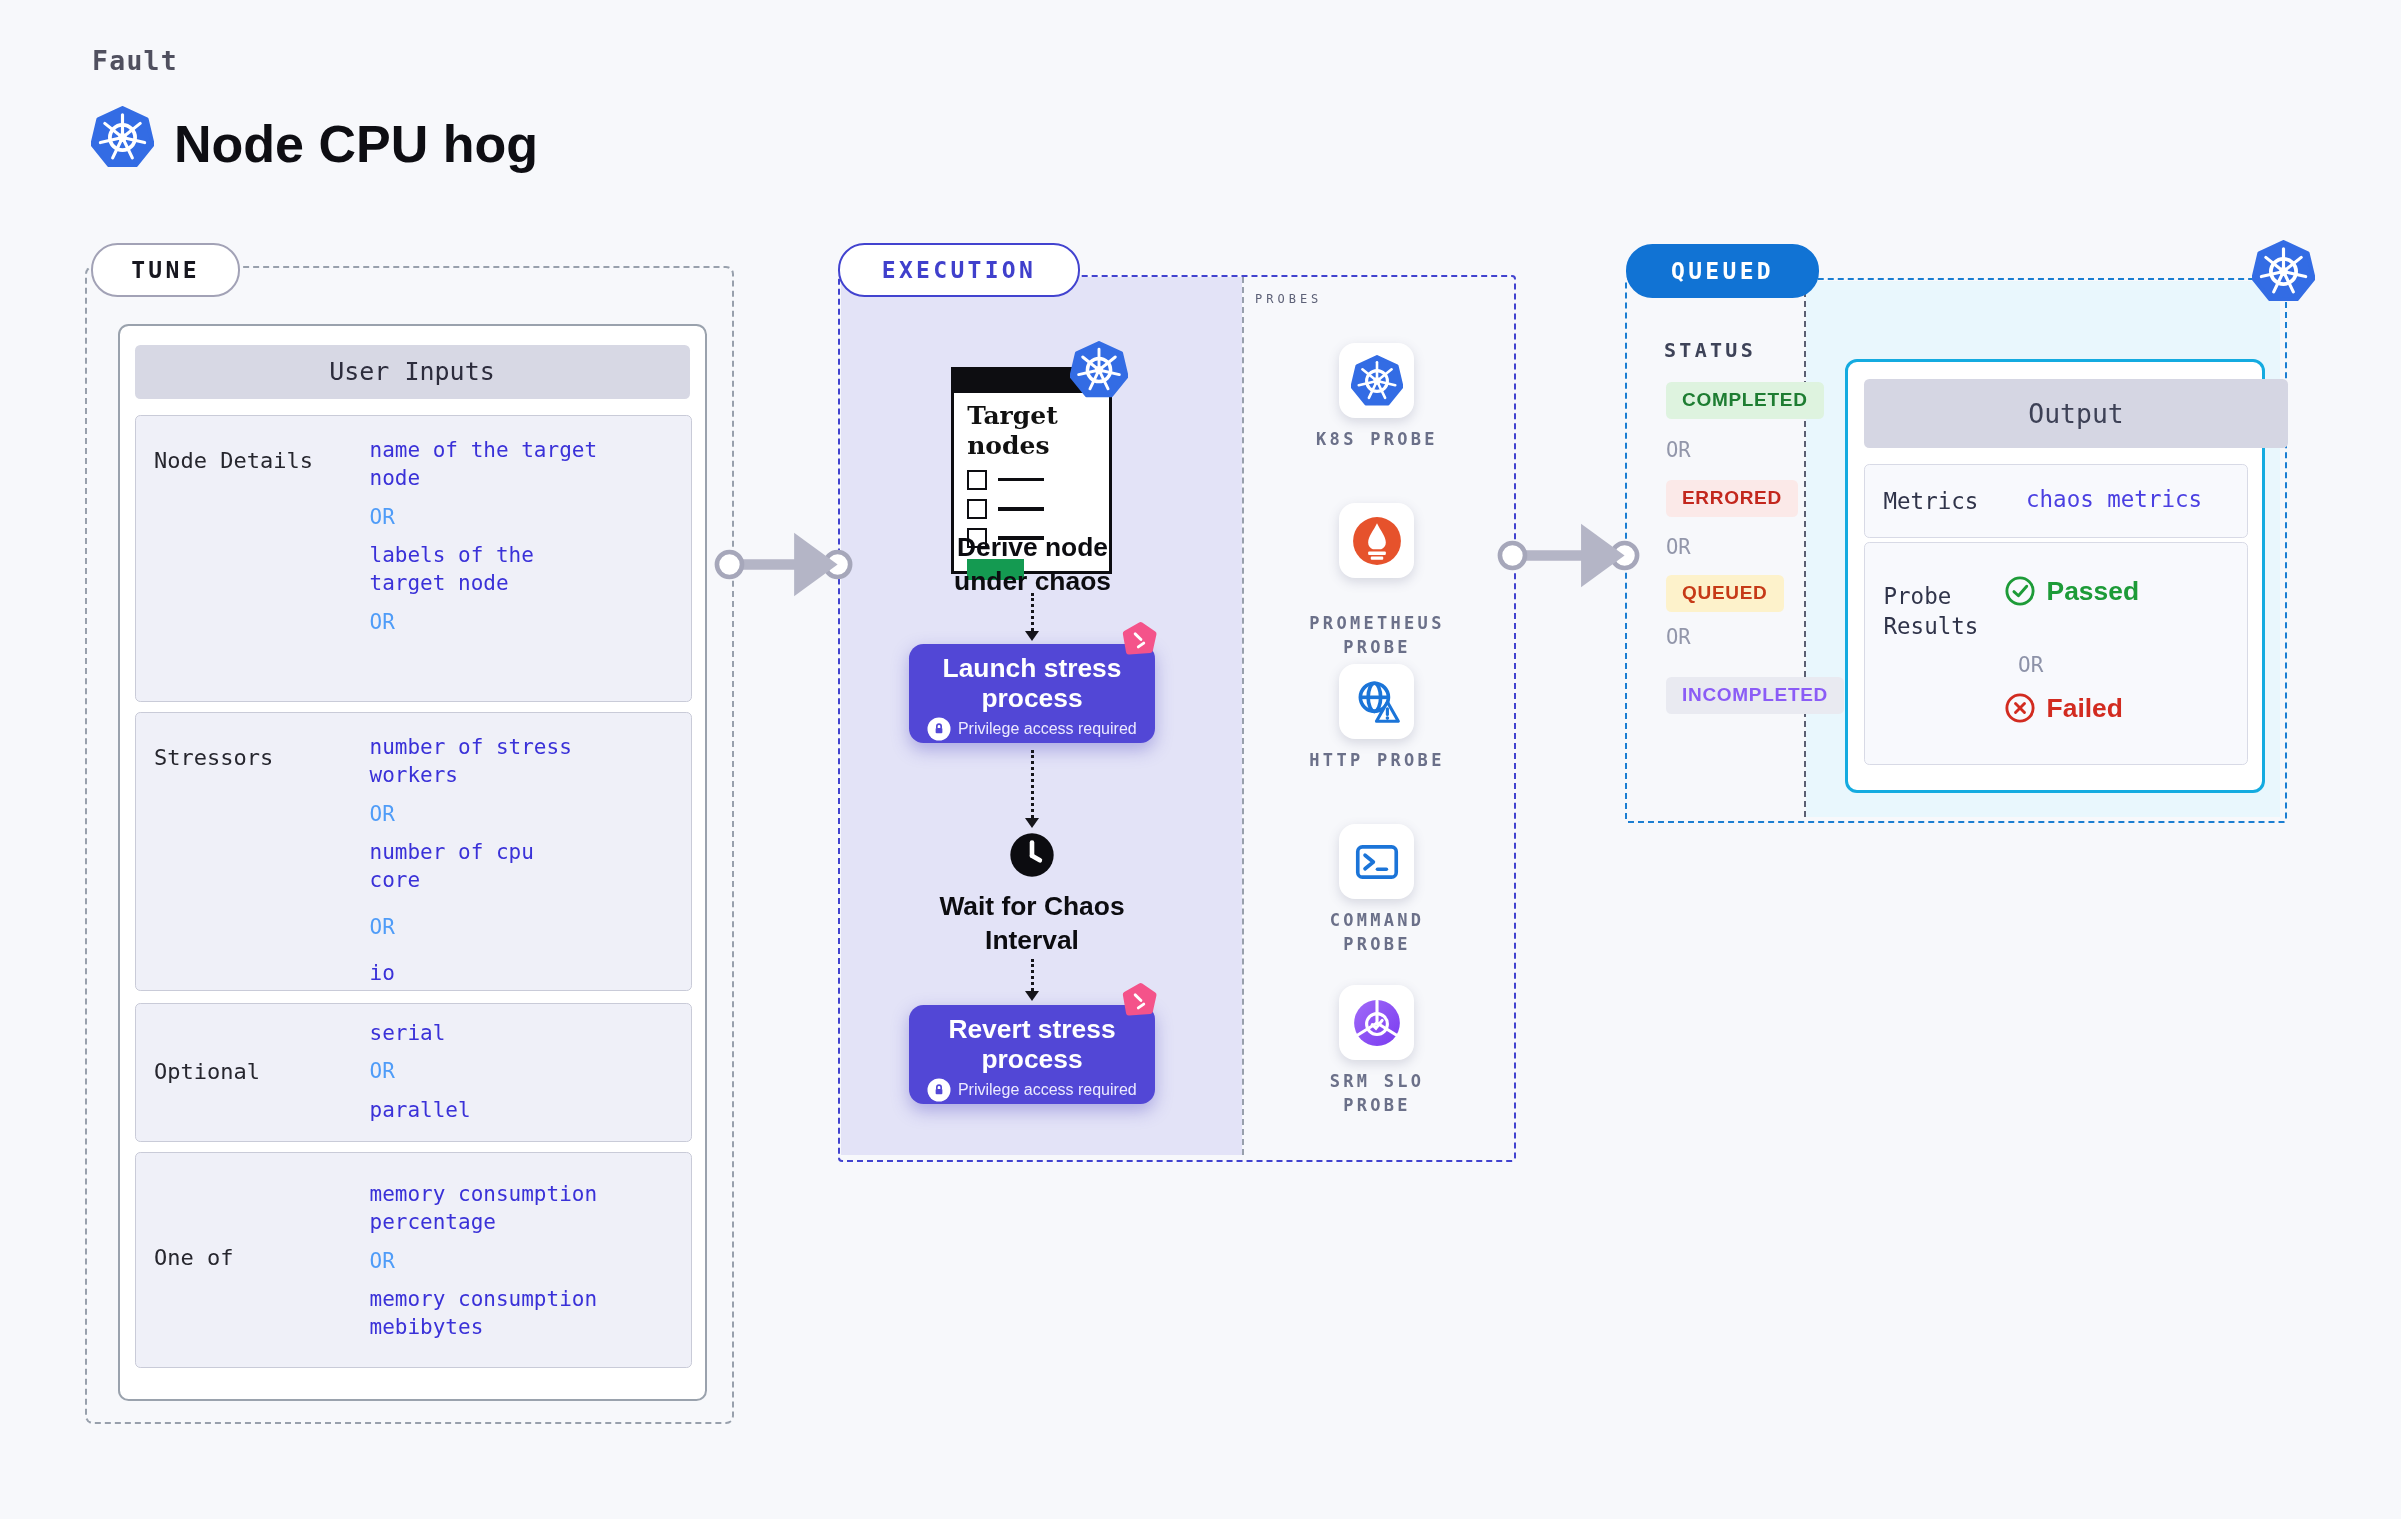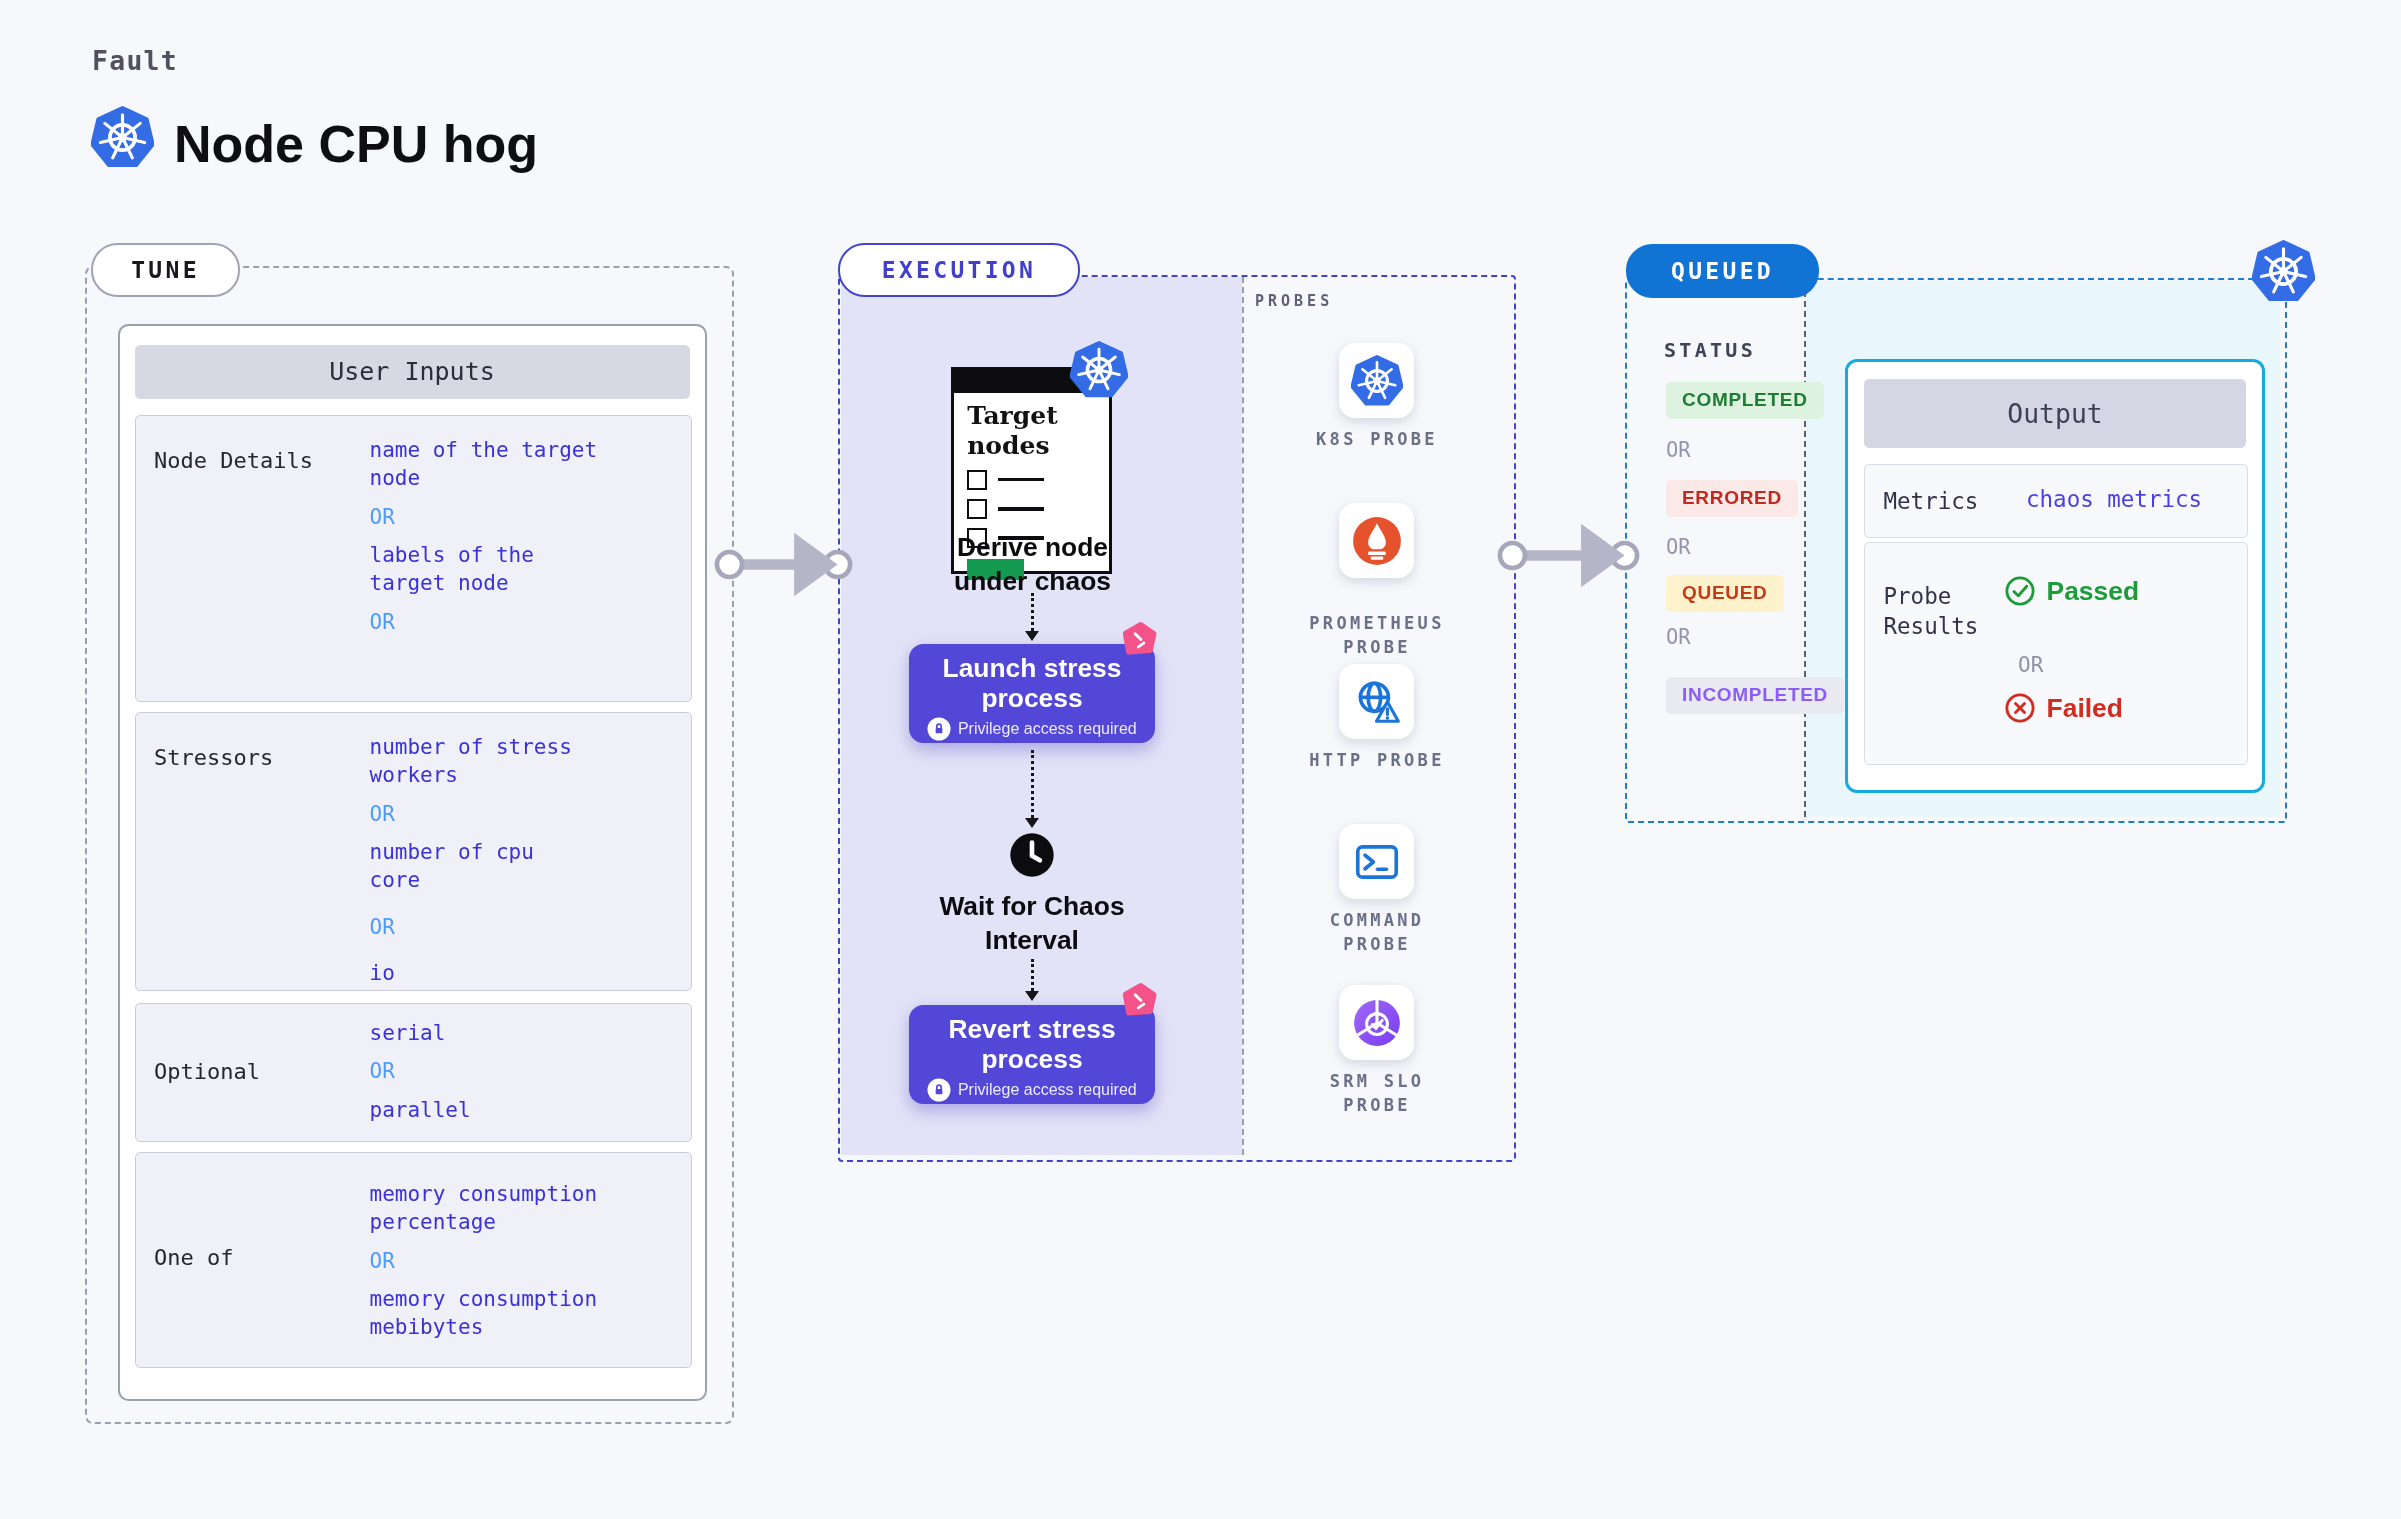"PROBES" .probes-head { font-size: 15px -> 12px; font-weight: bold -> normal }
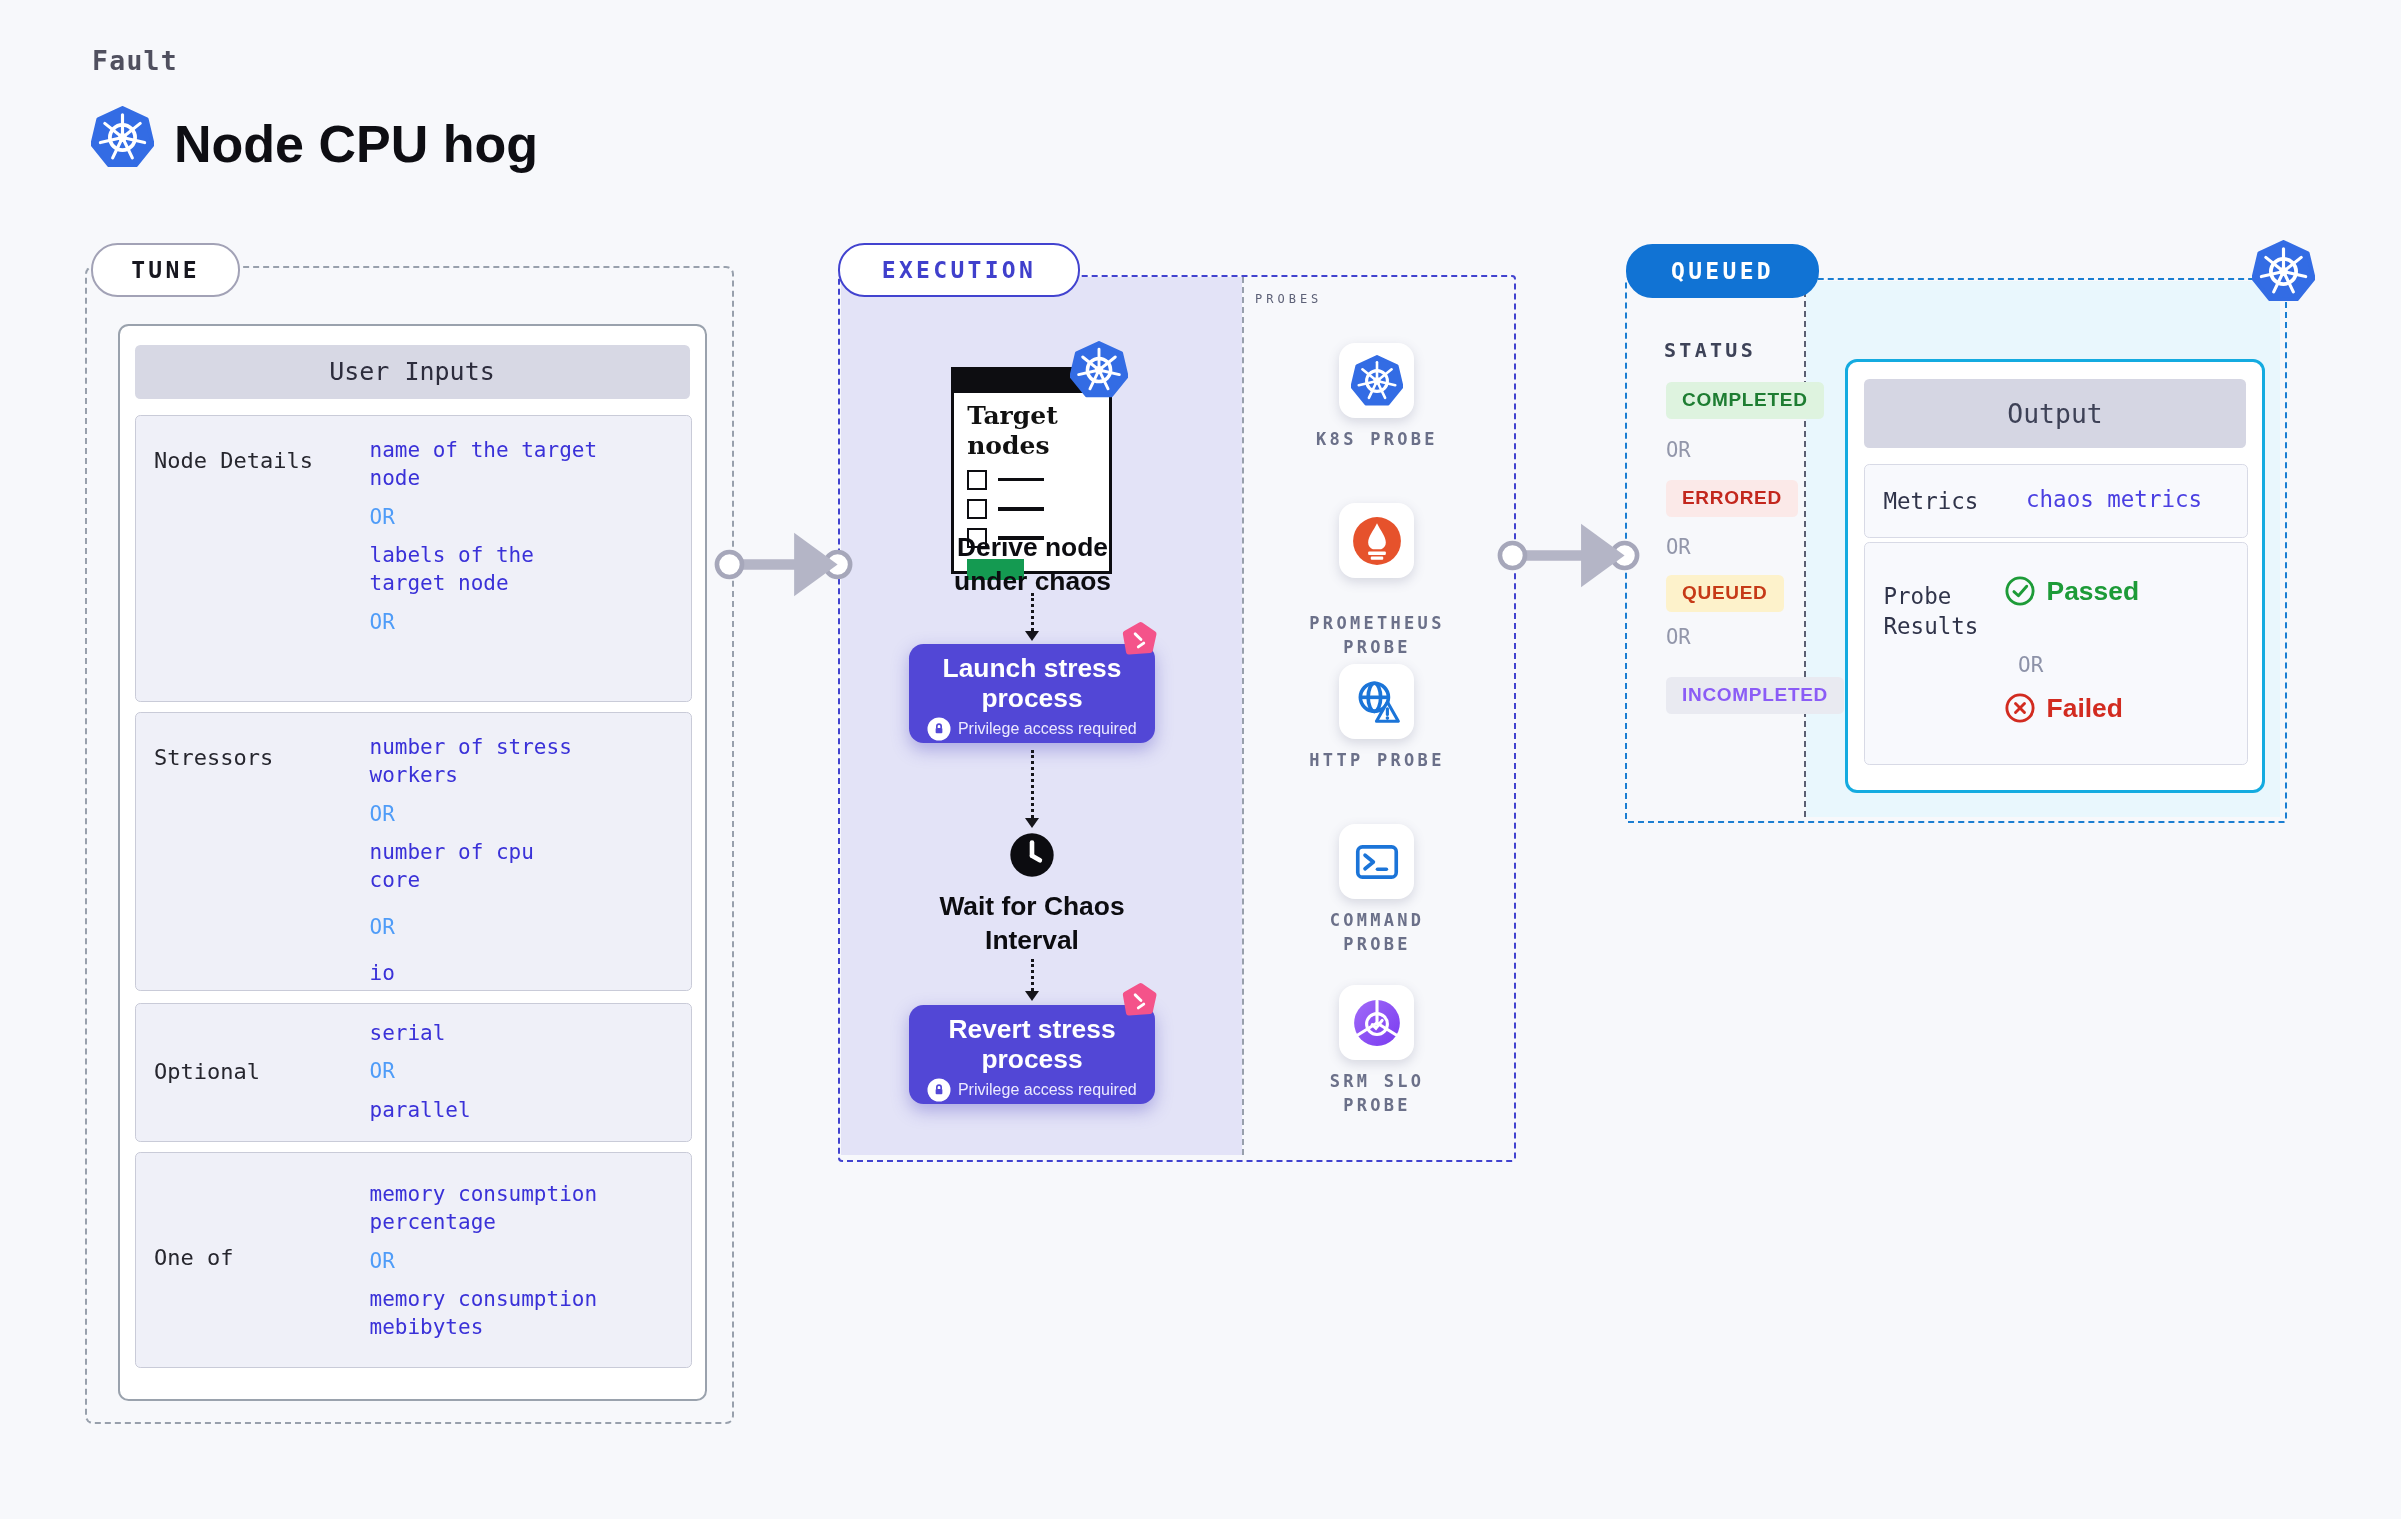"Output" .out-head { width: 382px -> 424px }
